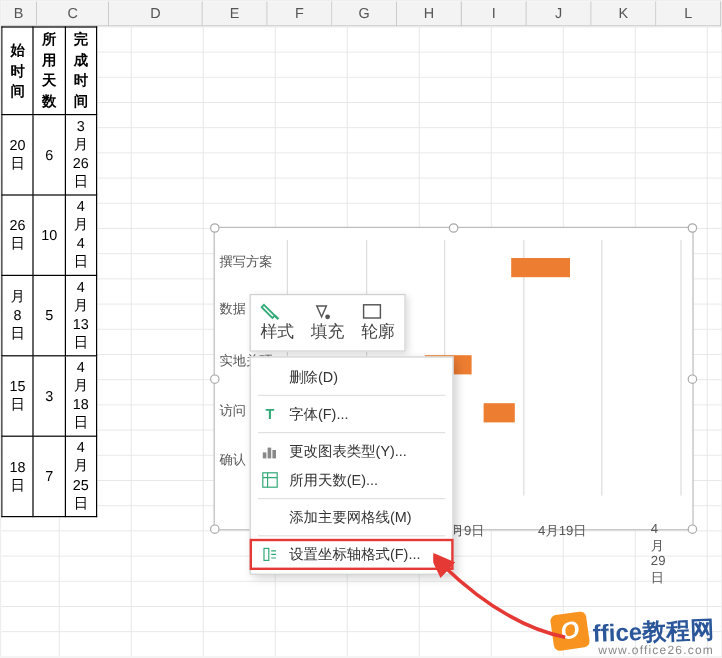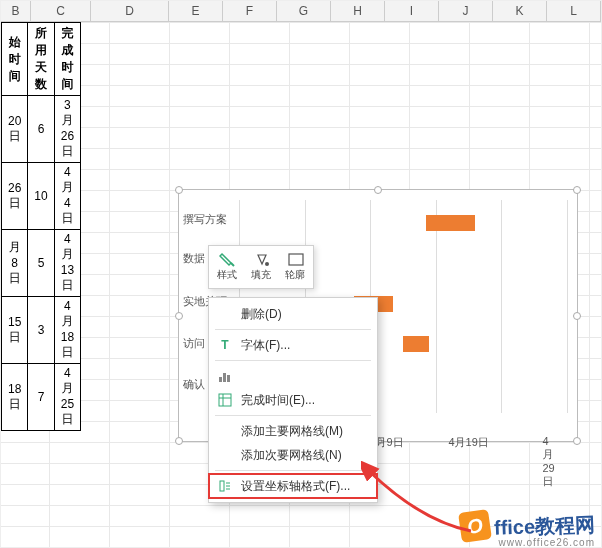"样式" .mini-tb .tb-item { align-items: flex-end -> flex-start; font-size: 10px -> 14px }
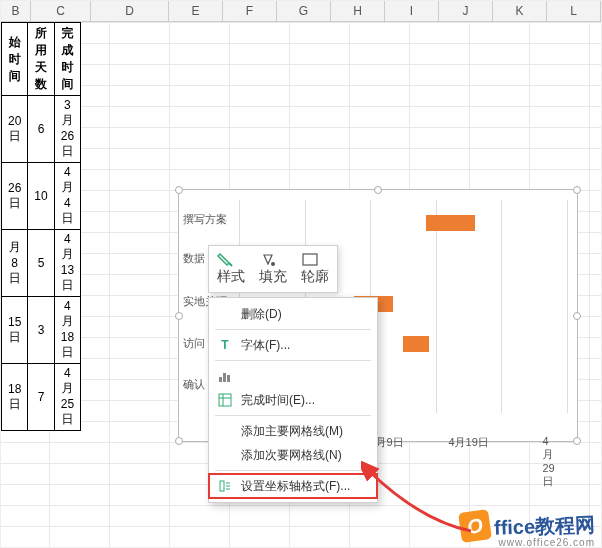"更改图表类型(Y)..." span { html: none -> <span>更改图表类型(Y)...</span> }
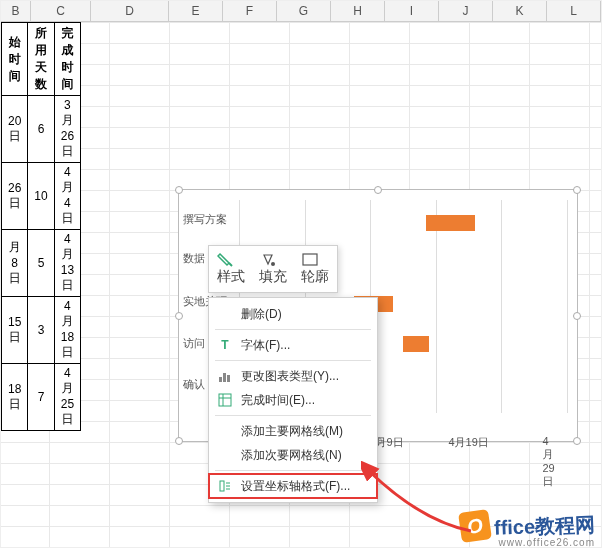"完成时间(E)..." span { text: 完成时间 -> 所用天数 }
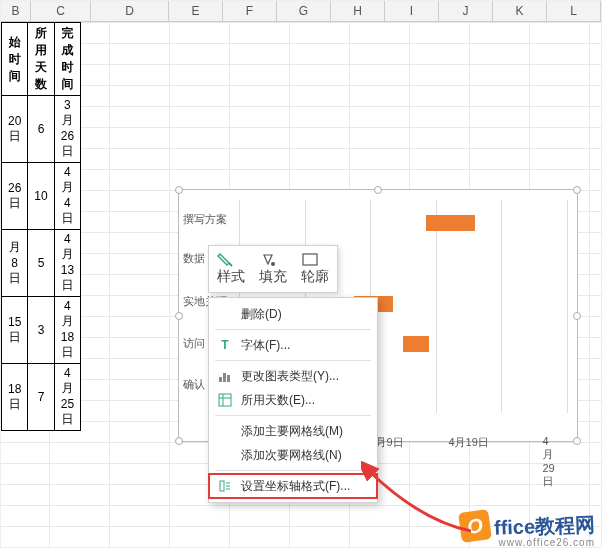"添加次要网格线(N)" div.ctx-item { html: <div> <span></span> <span>添加次要网格线(N)</span> </div> -> none }
